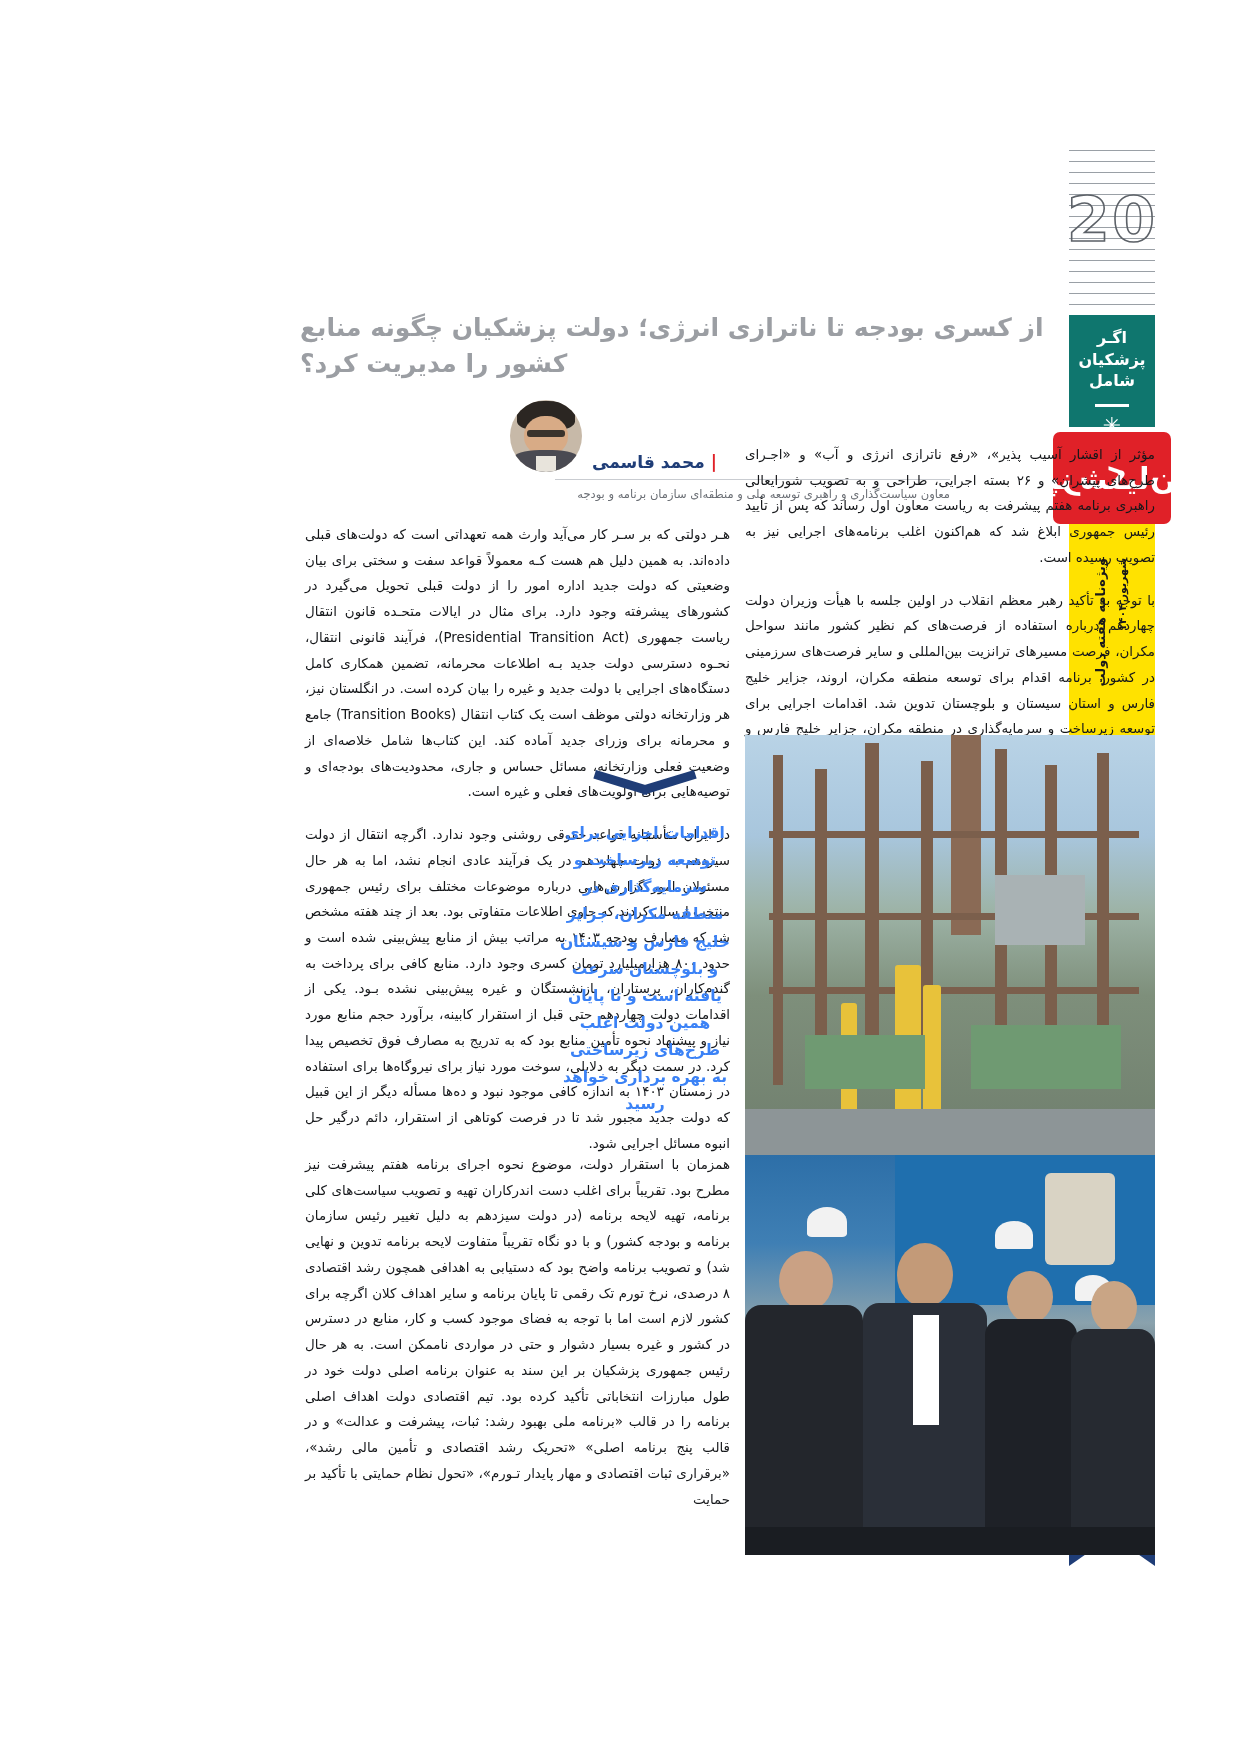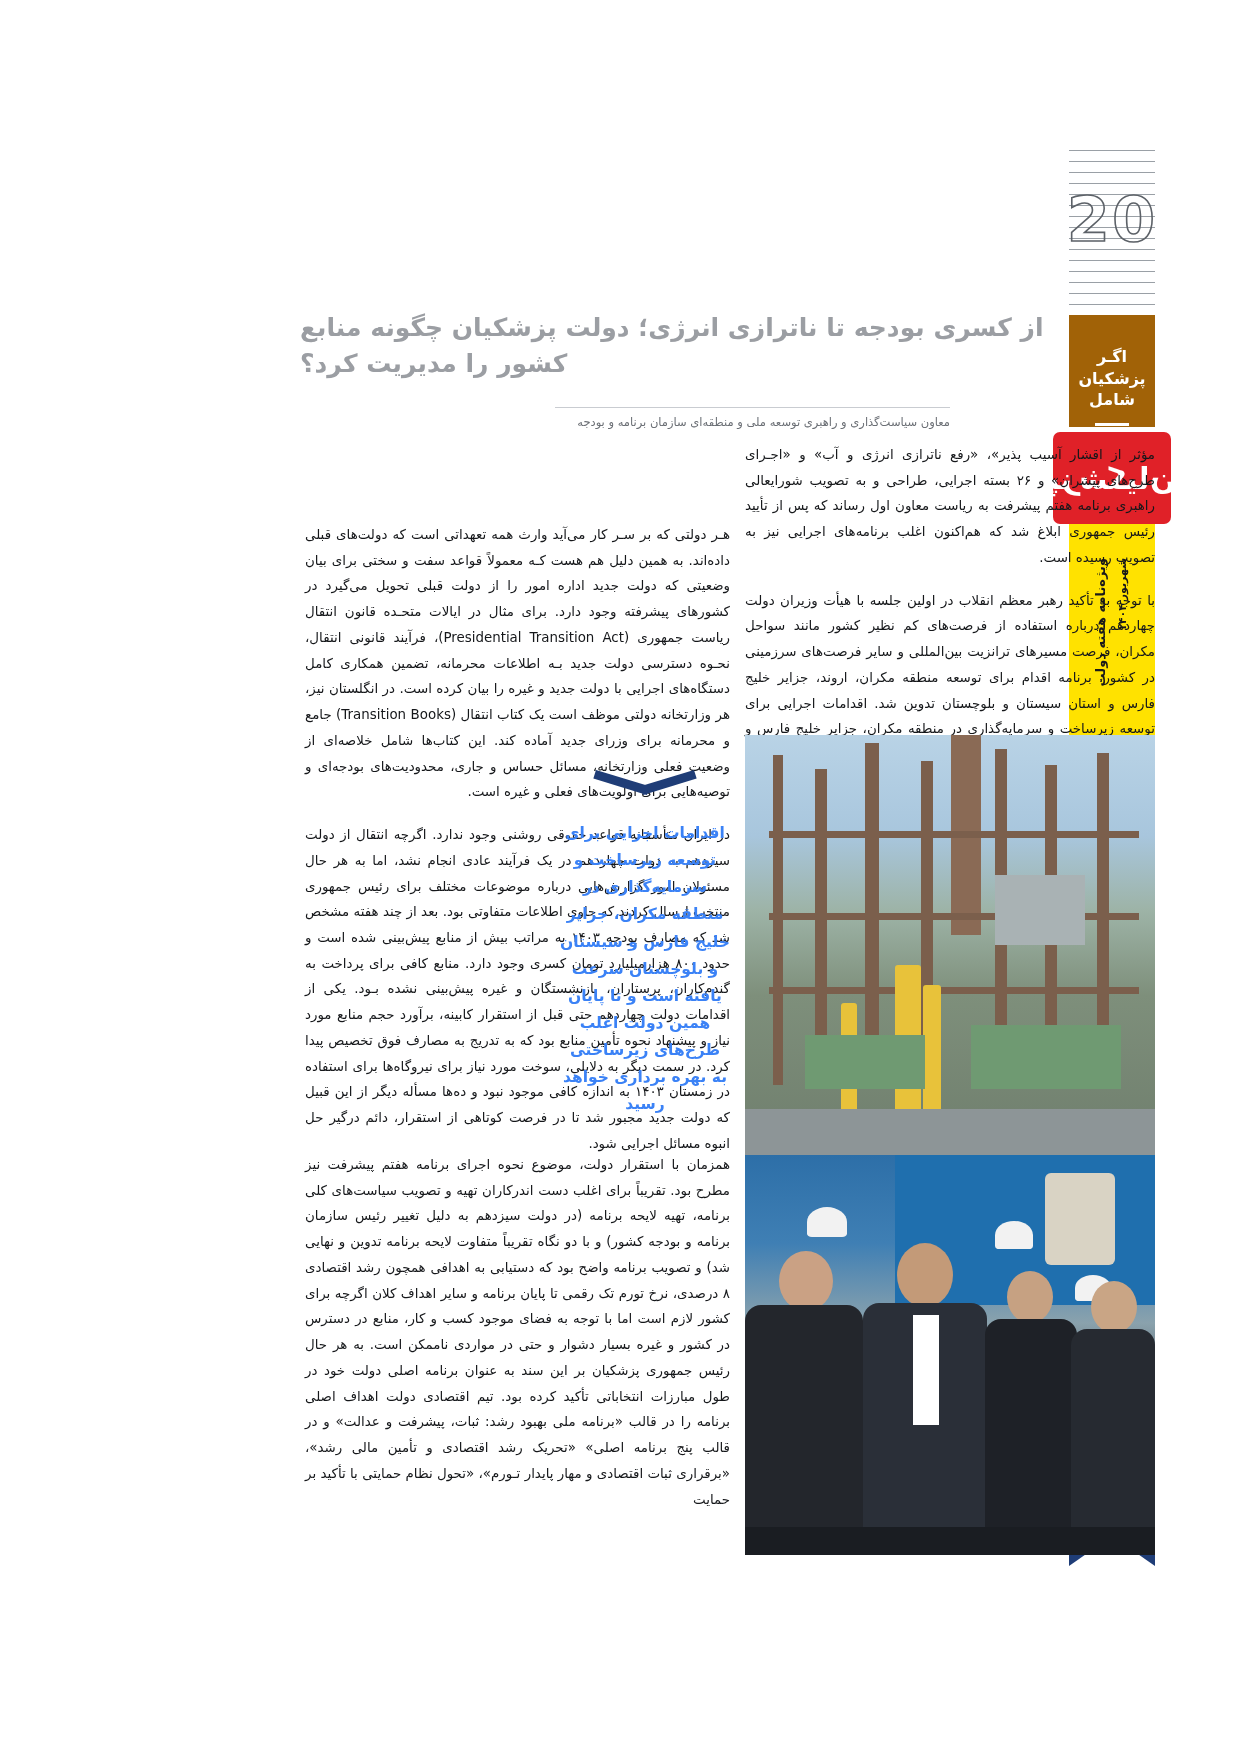"اگـر" .rail-blue { background: #a16207 -> #0f766e; padding-top: 31px -> 12px }
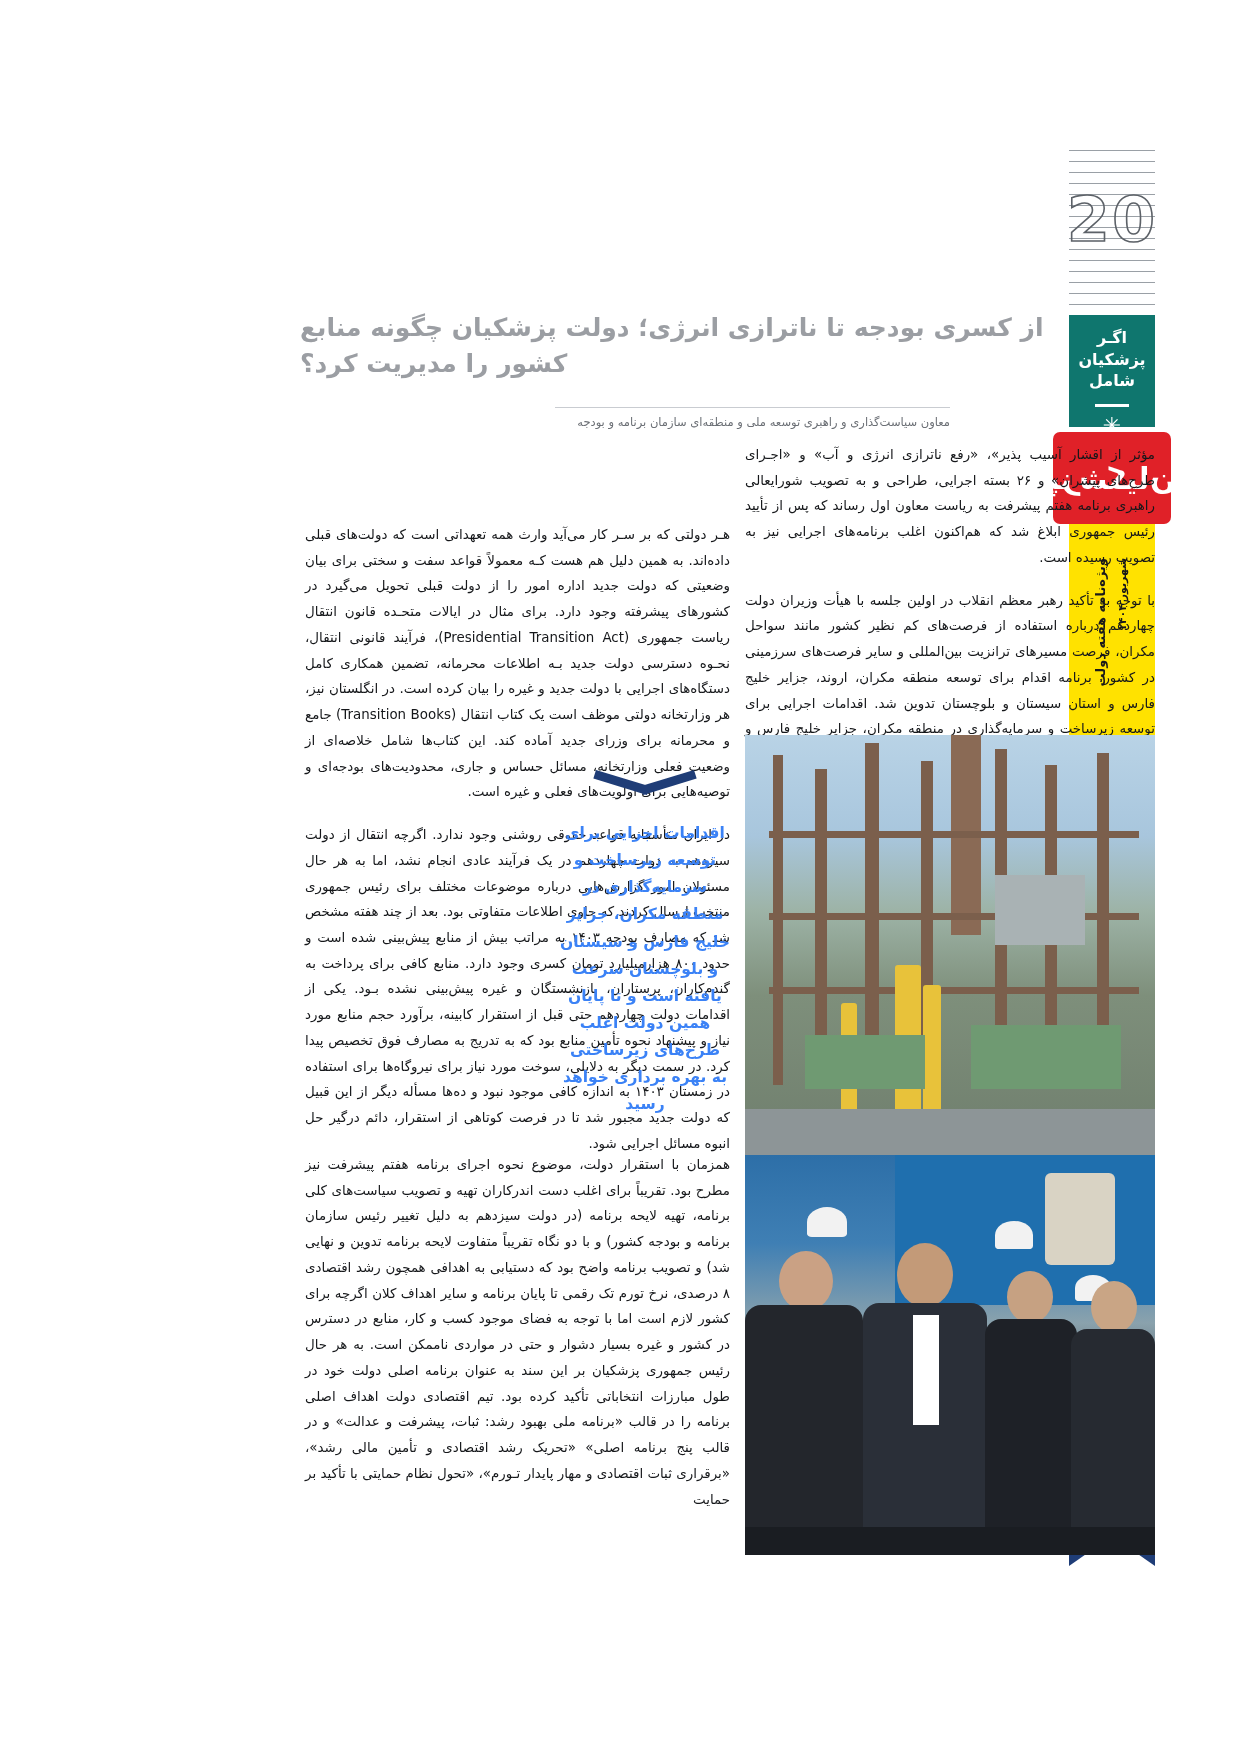"|محمد قاسمی" div.byline-row { html: none -> <div> <div> <div></div> <div></div> <div></div> <div></div> <div></div> </div> <div> <div> <span>|</span><span>محمد قاسمی</span> </div> </div> </div> }
